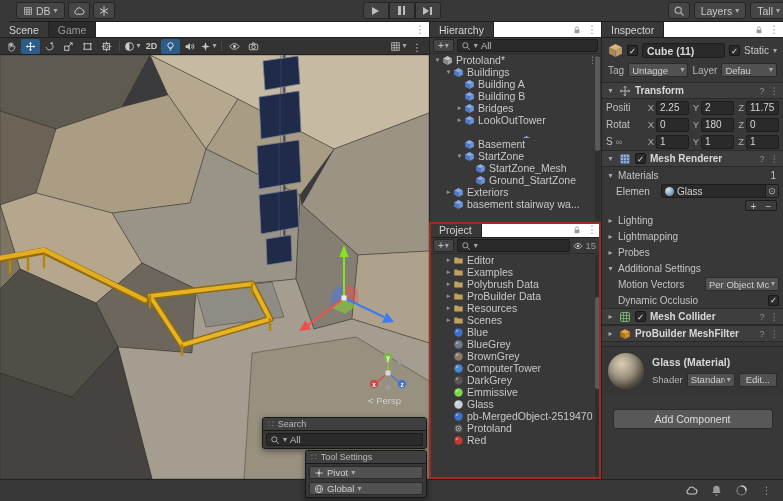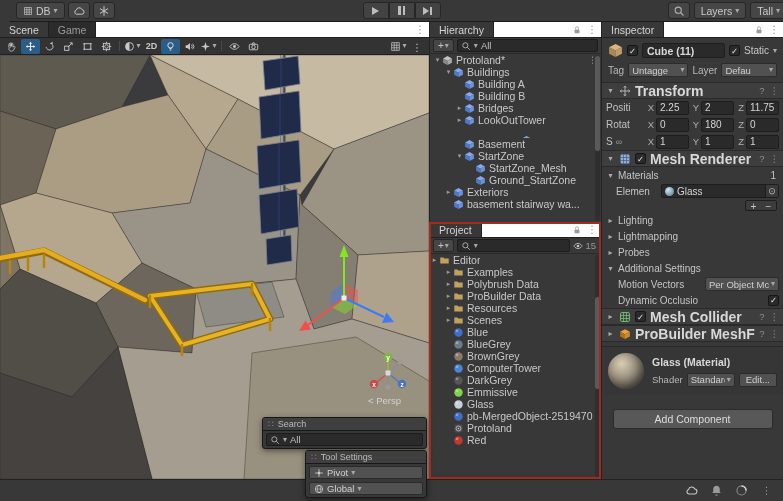"Transform" .comp-header .ctitle { font-size: 14px -> 10px }
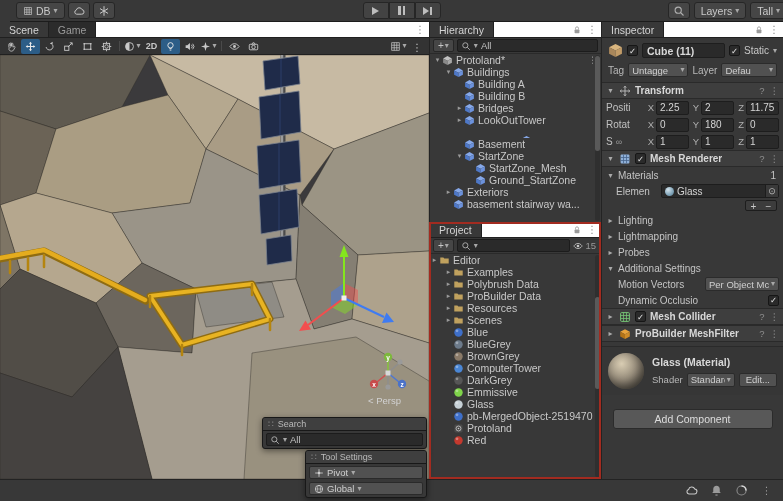"Editor" div.trow { padding-left: none -> 14px }
